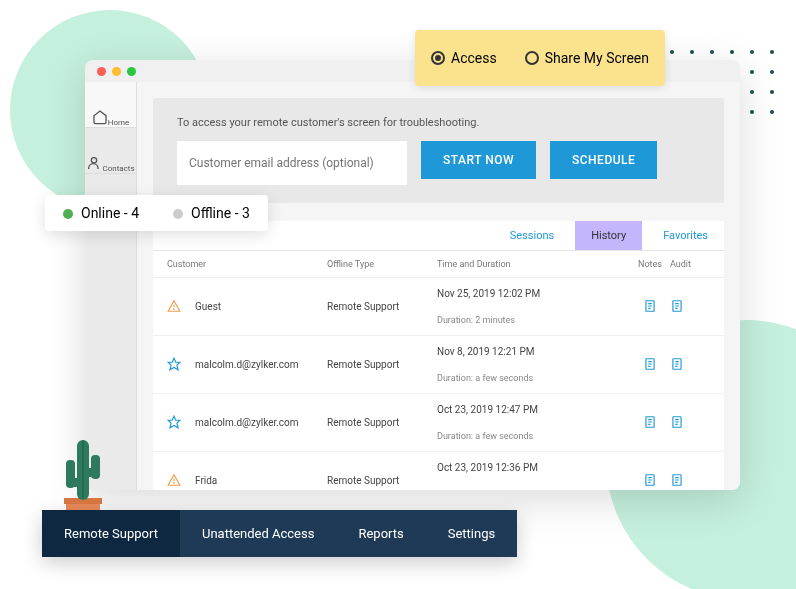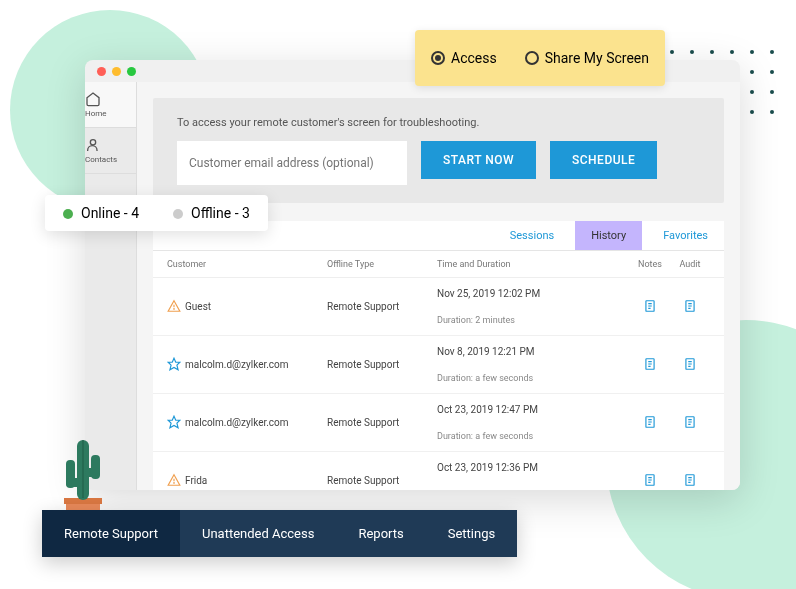"Home" .sb-item { align-items: flex-start -> flex-end; flex-direction: column -> row }
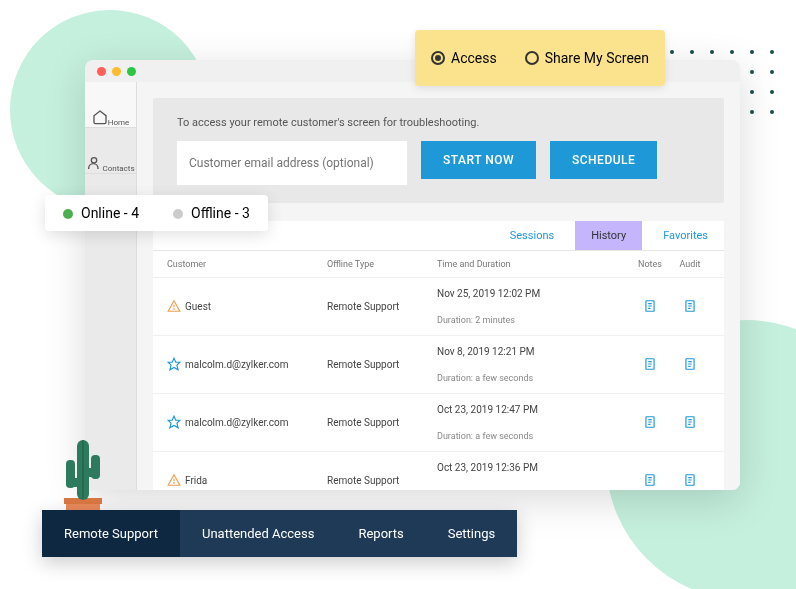"Audit" .c5 { text-align: center -> left }
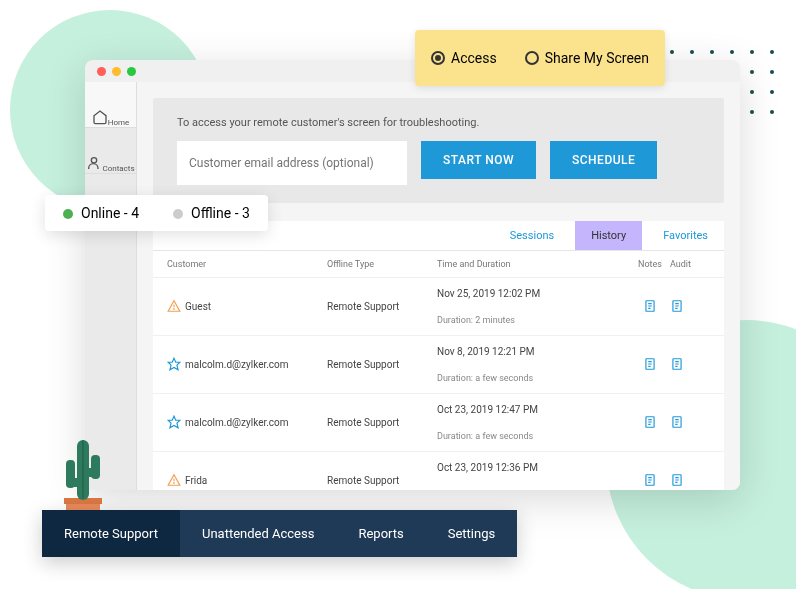"Guest" .trow .c1 { gap: 4px -> 14px }
